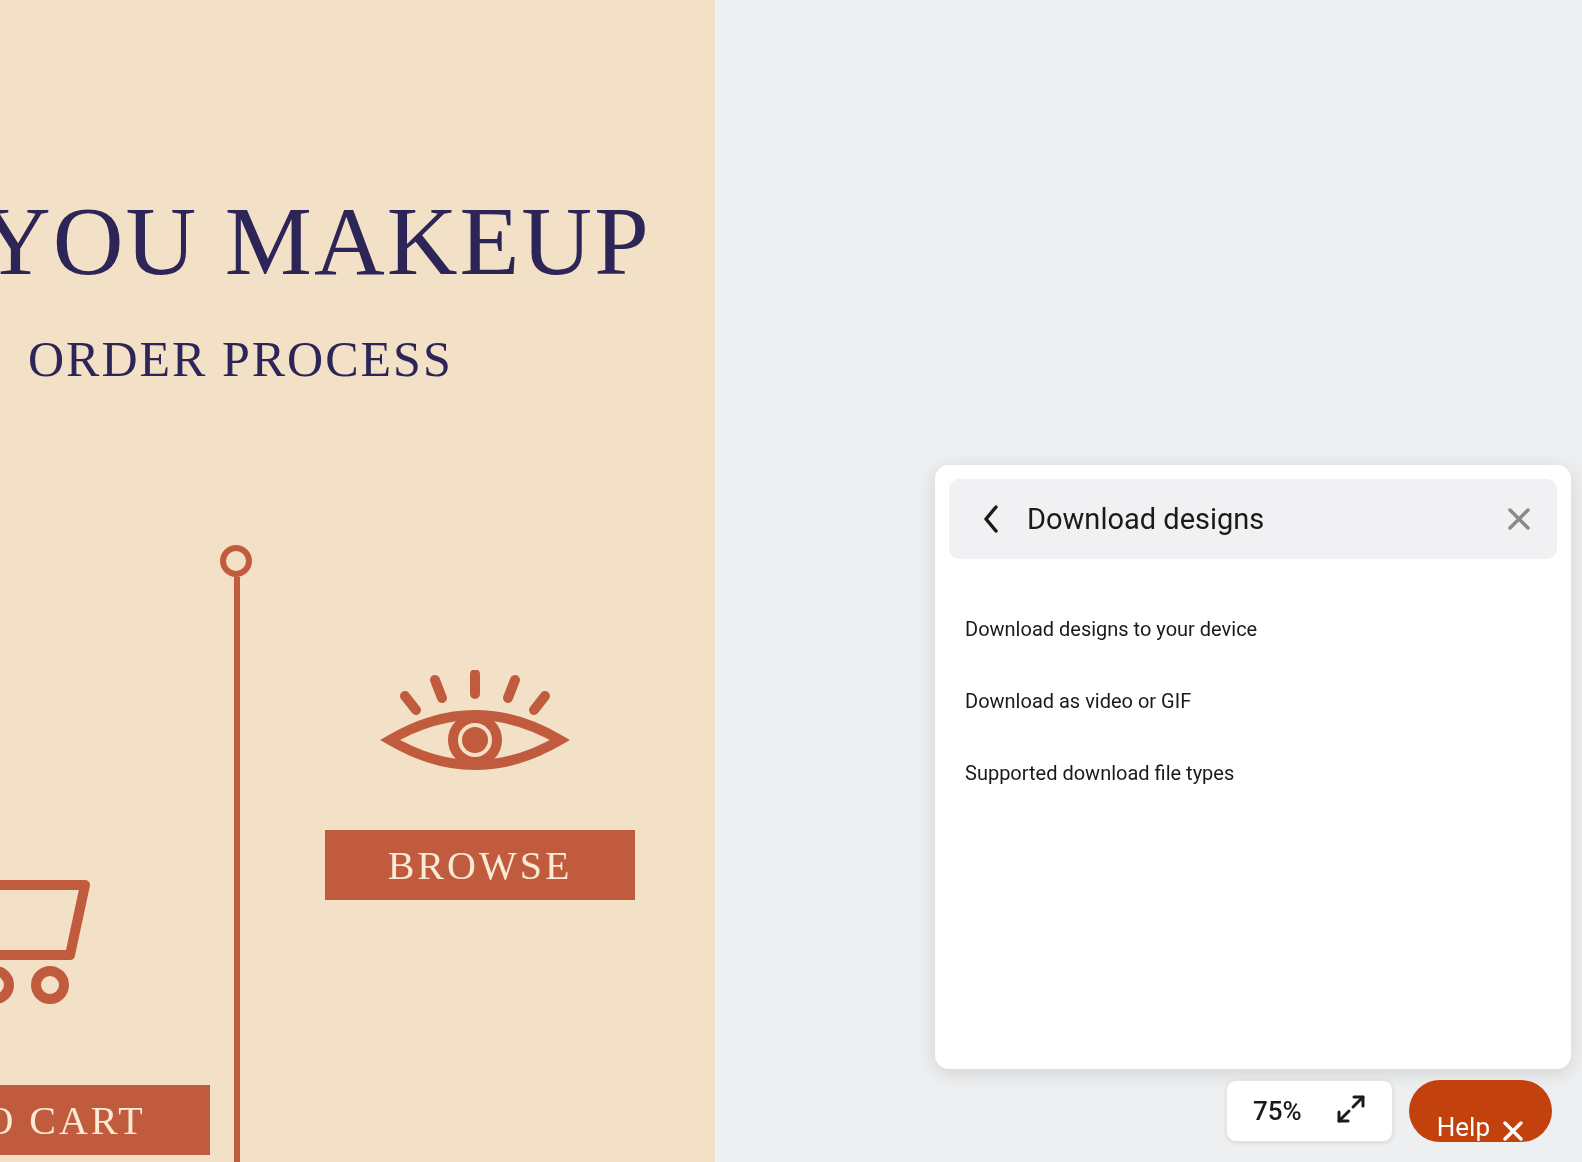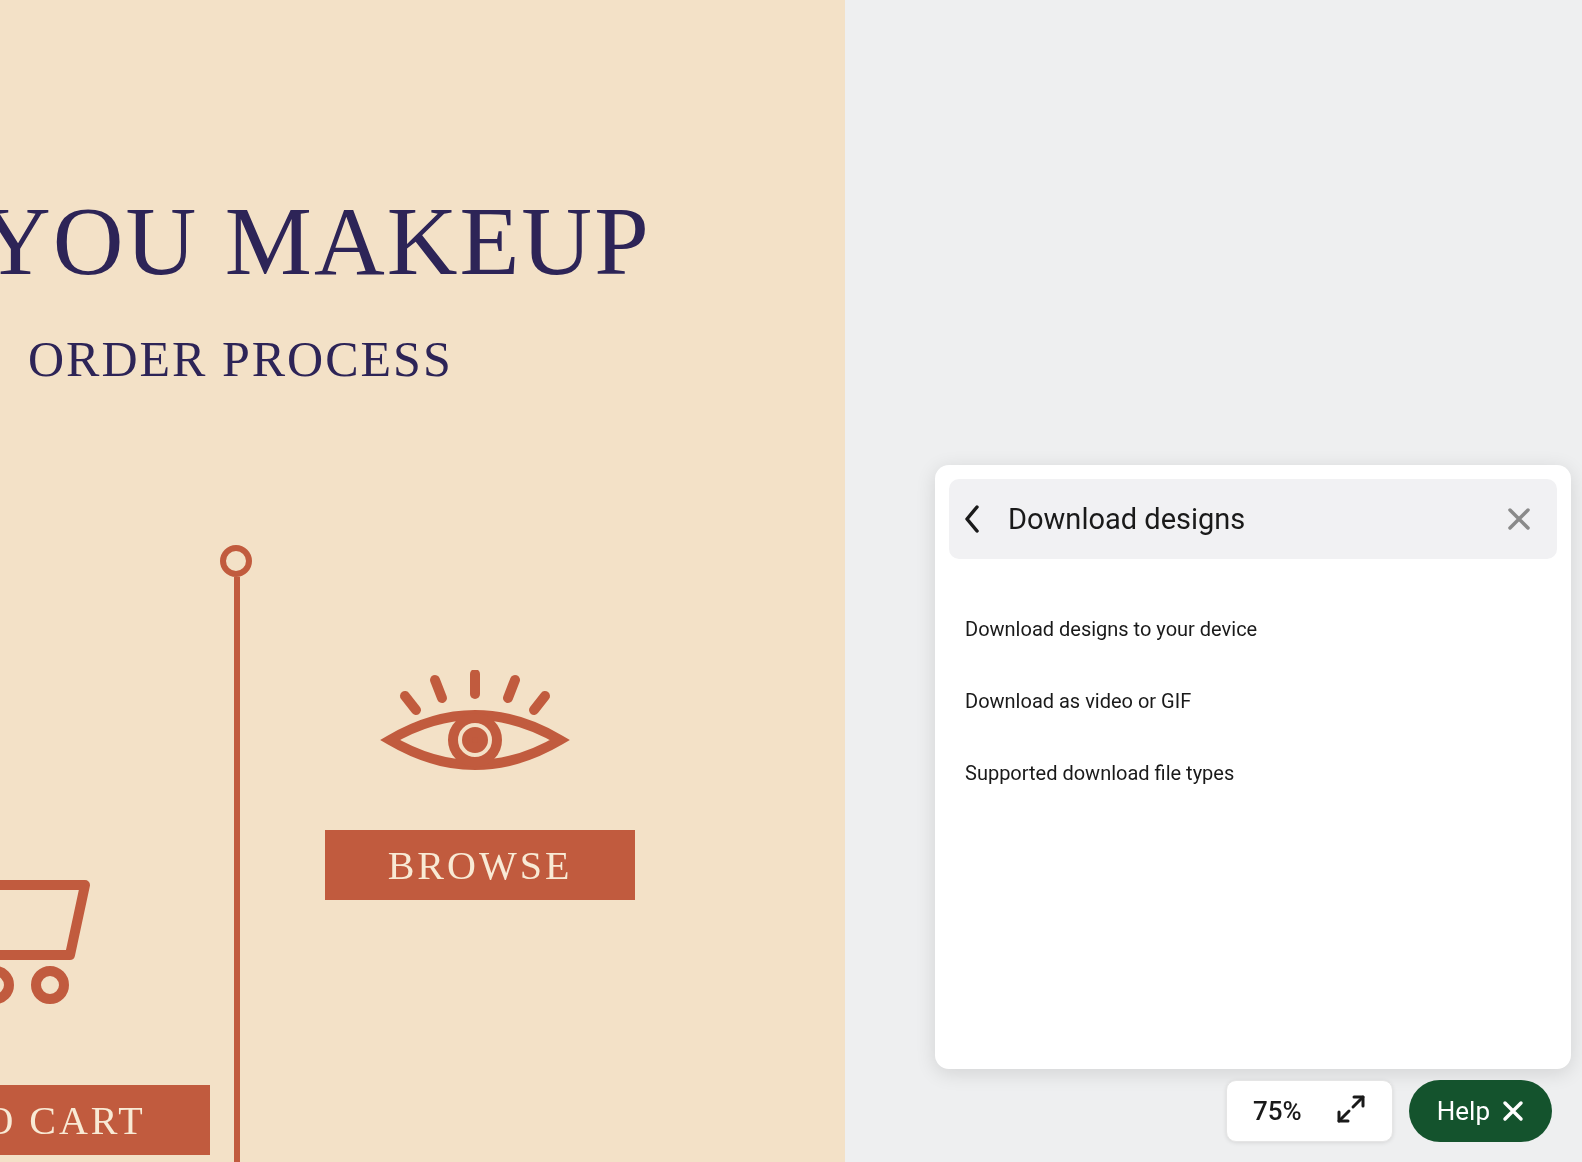"YOU MAKEUP" .canvas-area { width: 845px -> 715px }
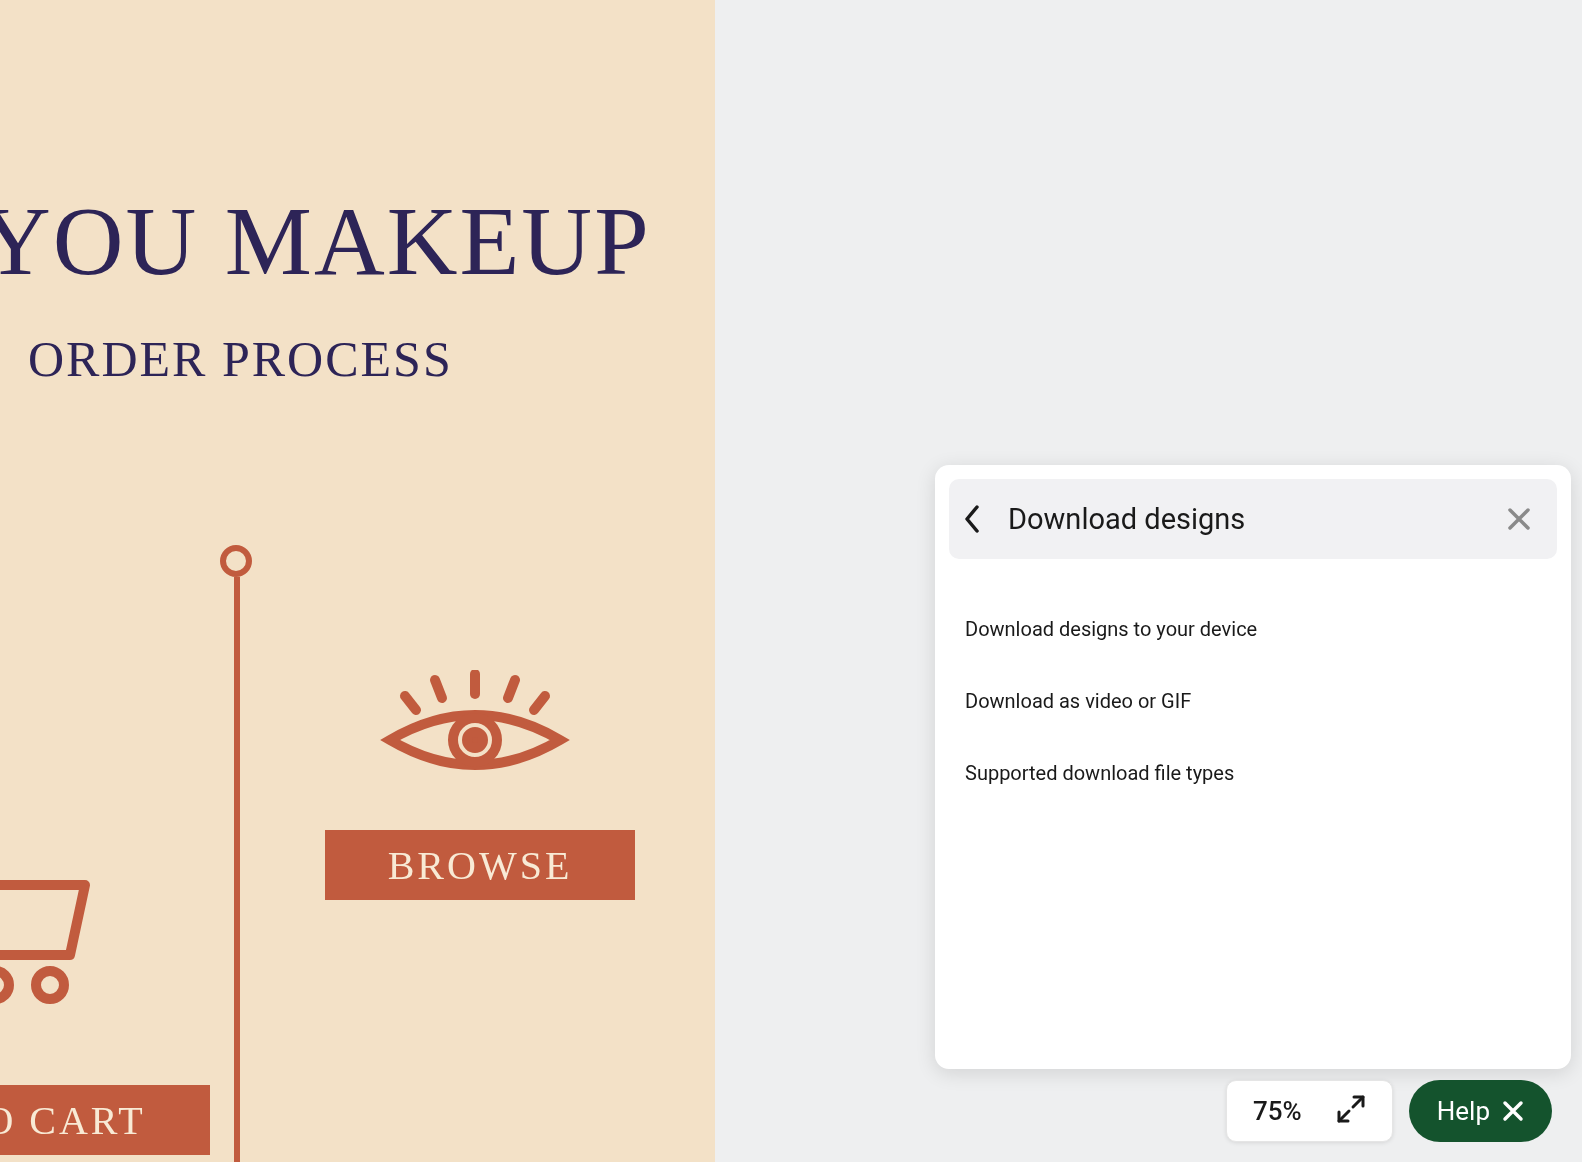"Download designs" .help-header { padding: 0 9px -> 0 28px }
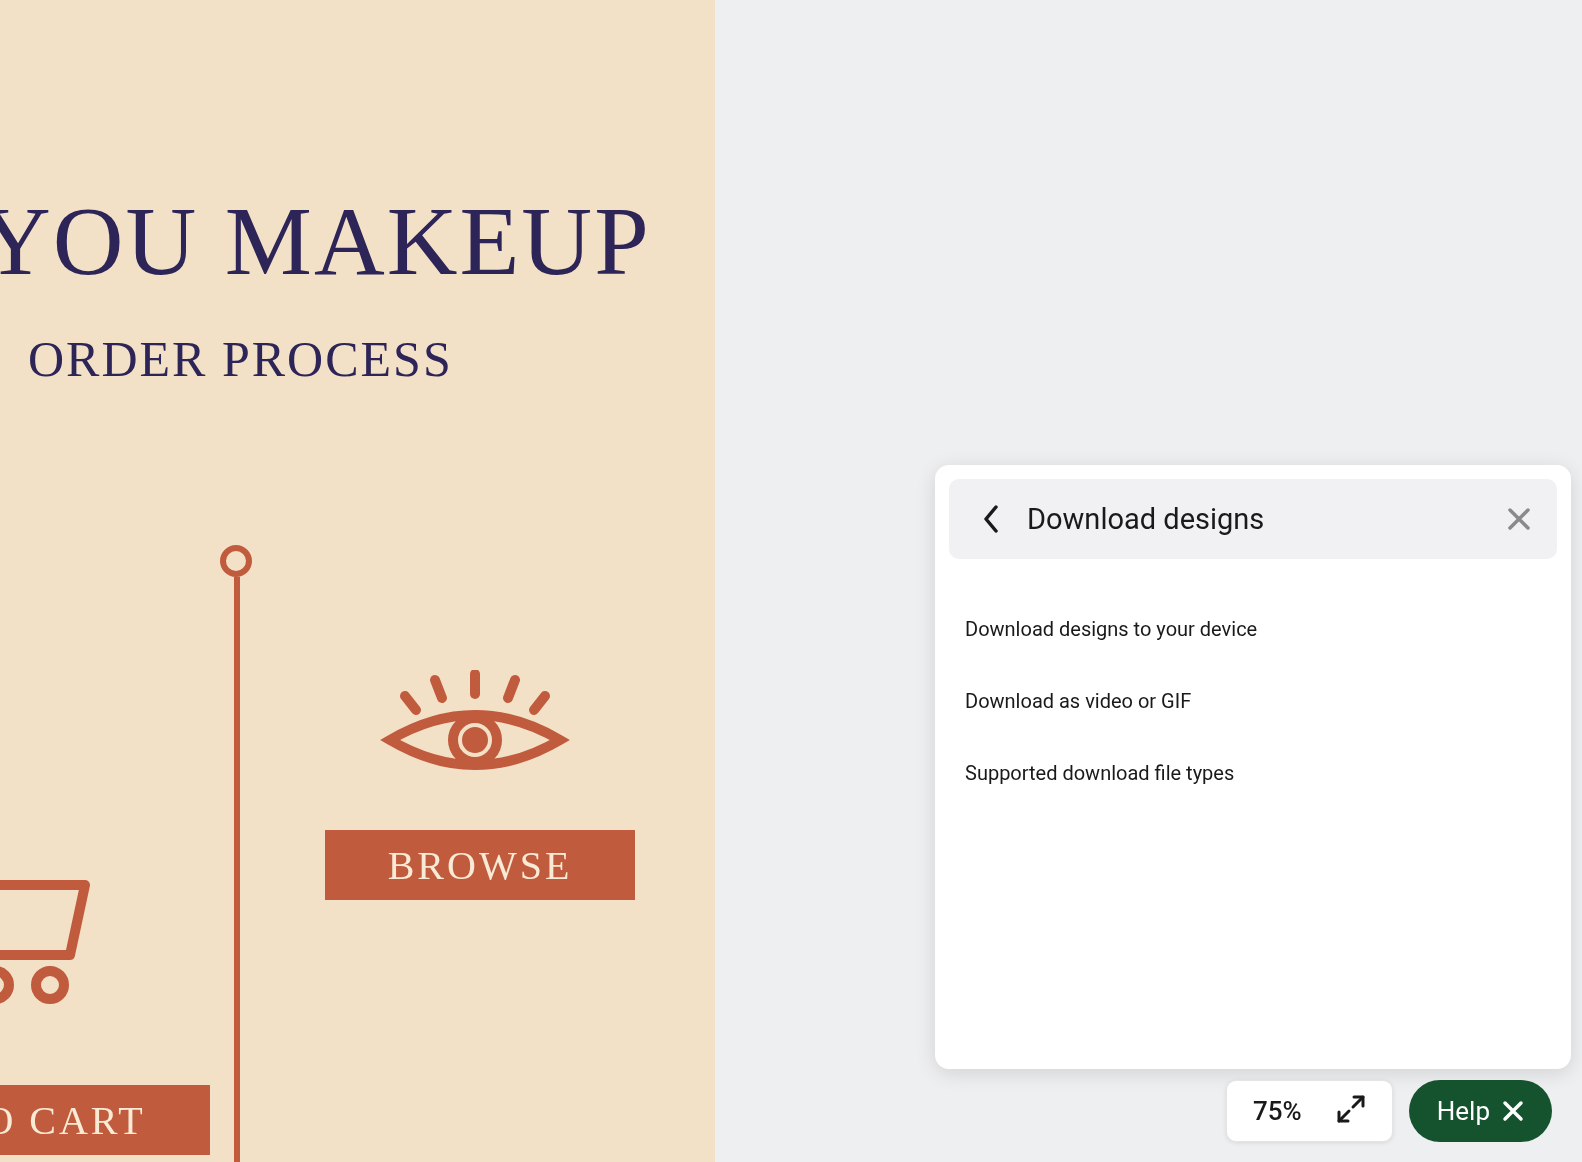"Help" .help-btn { align-items: center -> flex-end; background: #14532d -> #c2410c }
